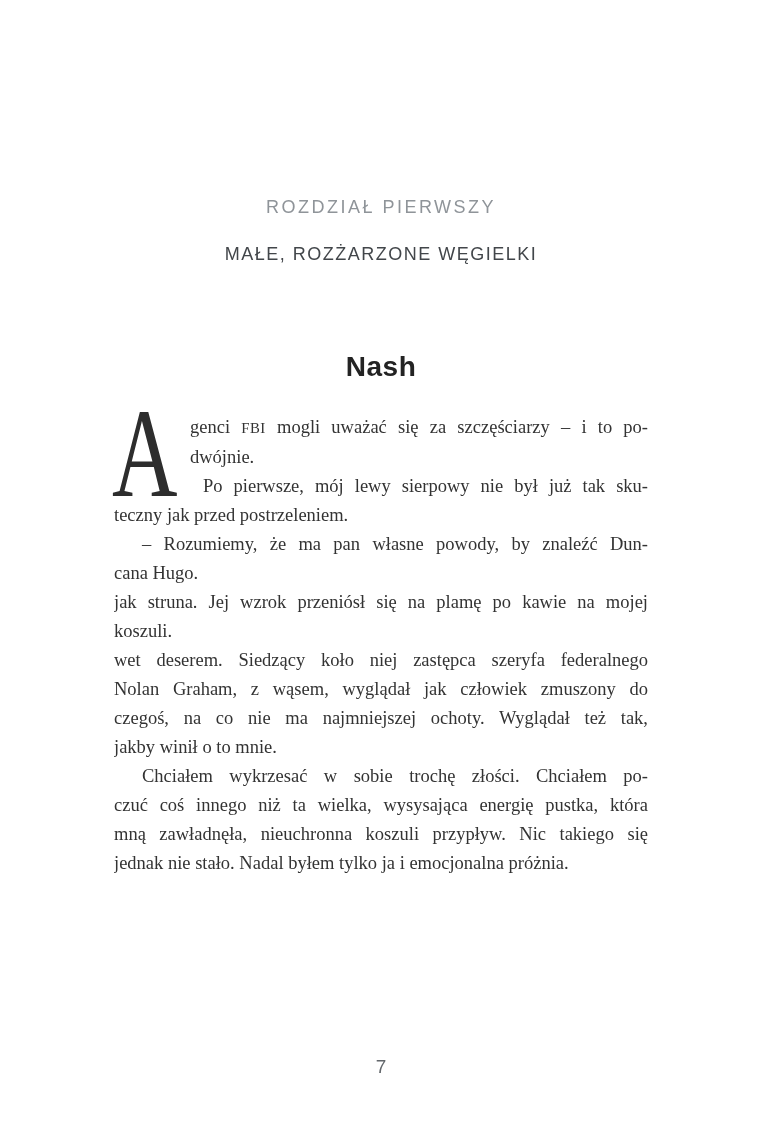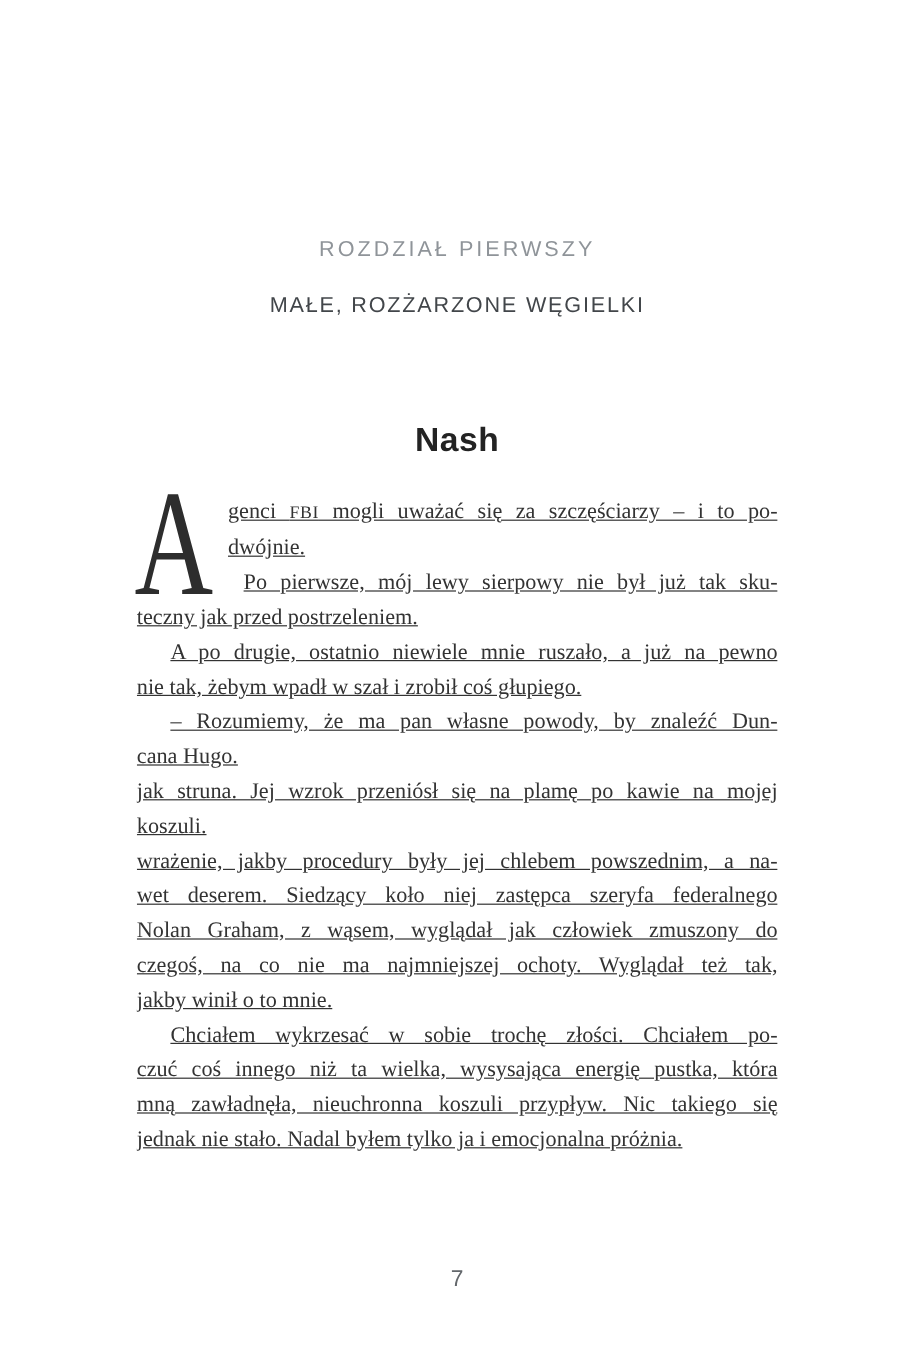"genci FBI mogli uważać się" .para { text-decoration: underline -> none }
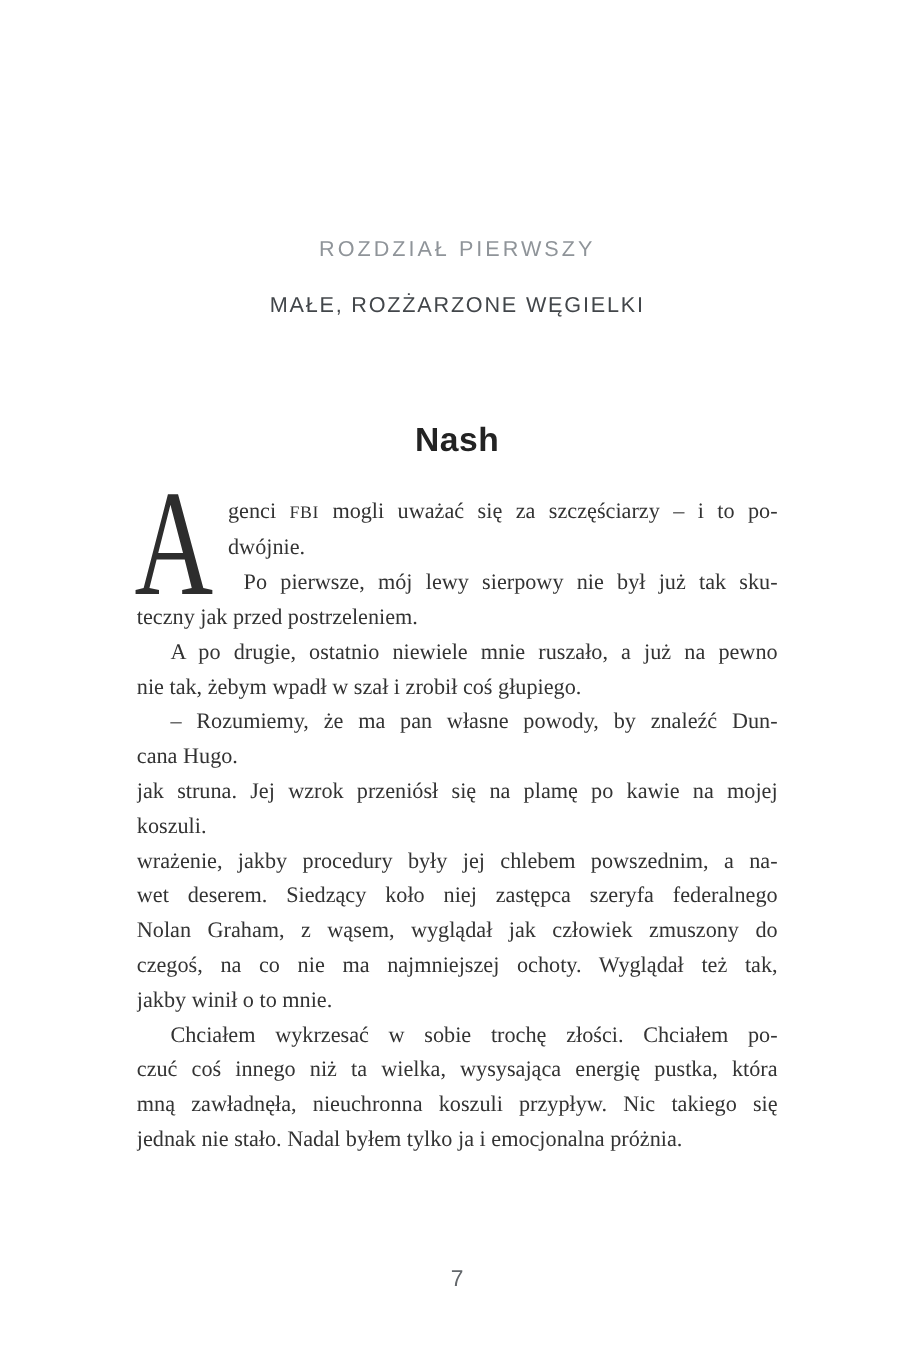"A po drugie, ostatnio niewiele" div.para { html: <div> <div>A po drugie, ostatnio niewiele mnie ruszało, a już na pewno</div> <div>nie tak, żebym wpadł w szał i zrobił coś głupiego.</div> </div> -> none }
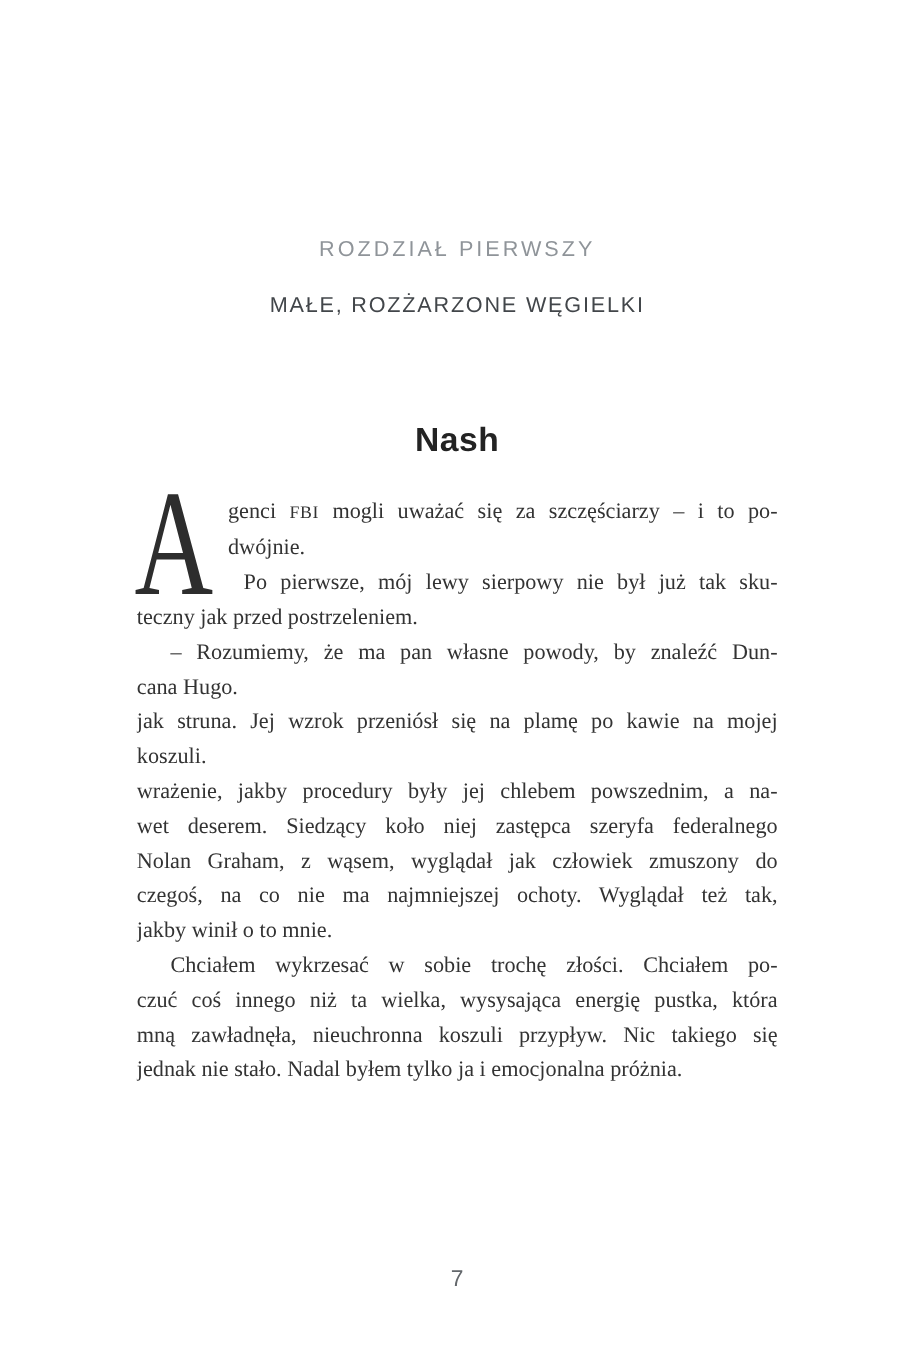"wrażenie, jakby procedury były jej" div.line { html: <div>wrażenie, jakby procedury były jej chlebem powszednim, a na-</div> -> none }
